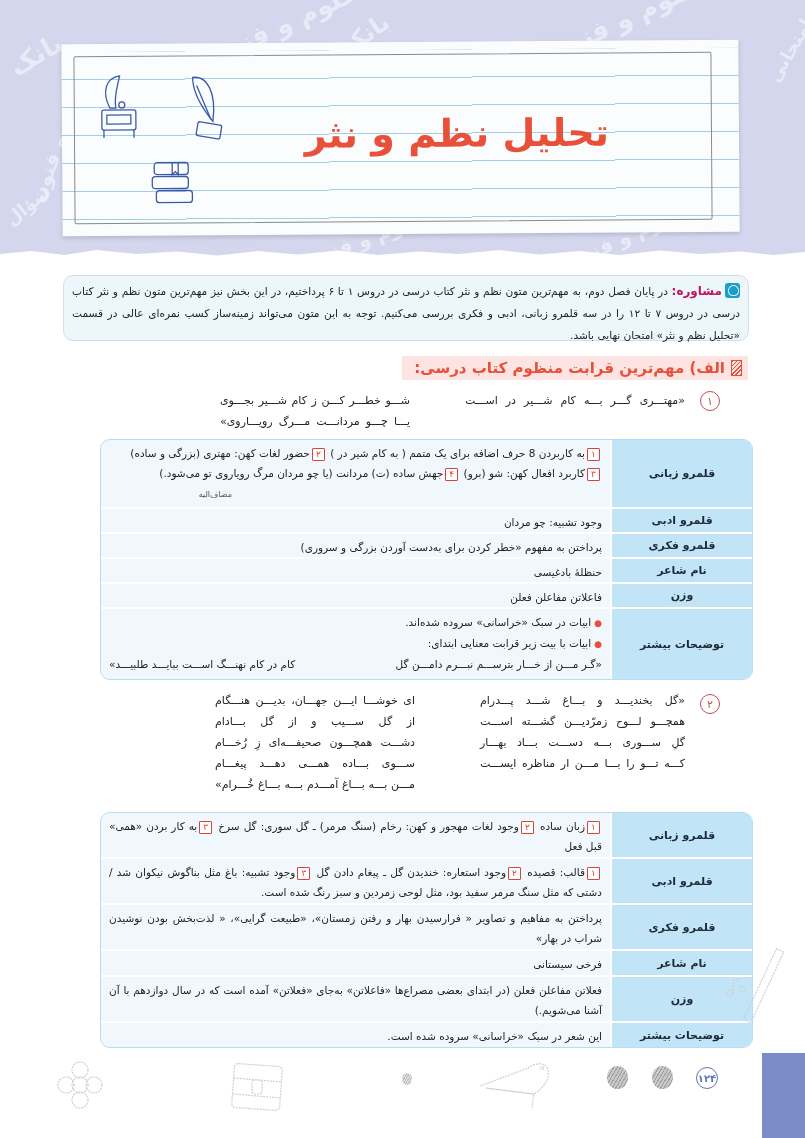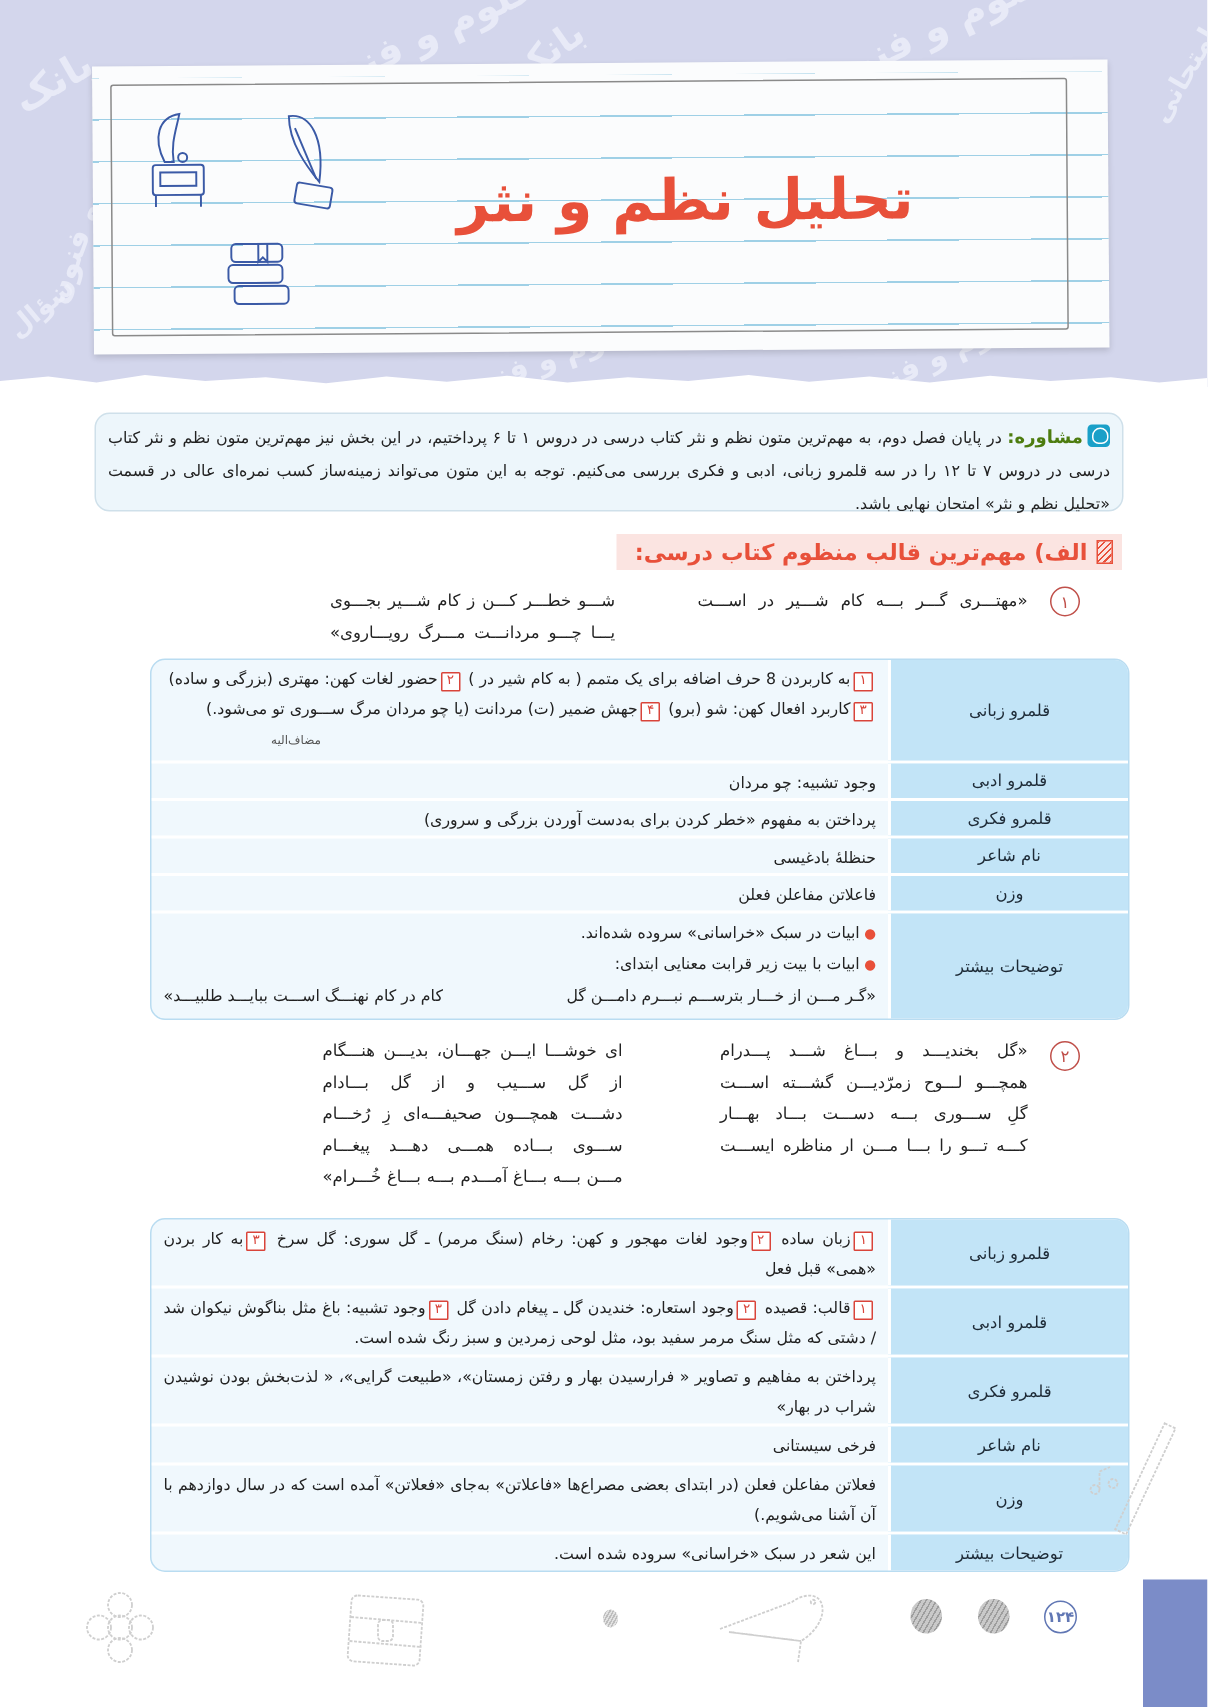"مشاوره:" .advice .advice-label { color: #4d7c0f -> #be185d }
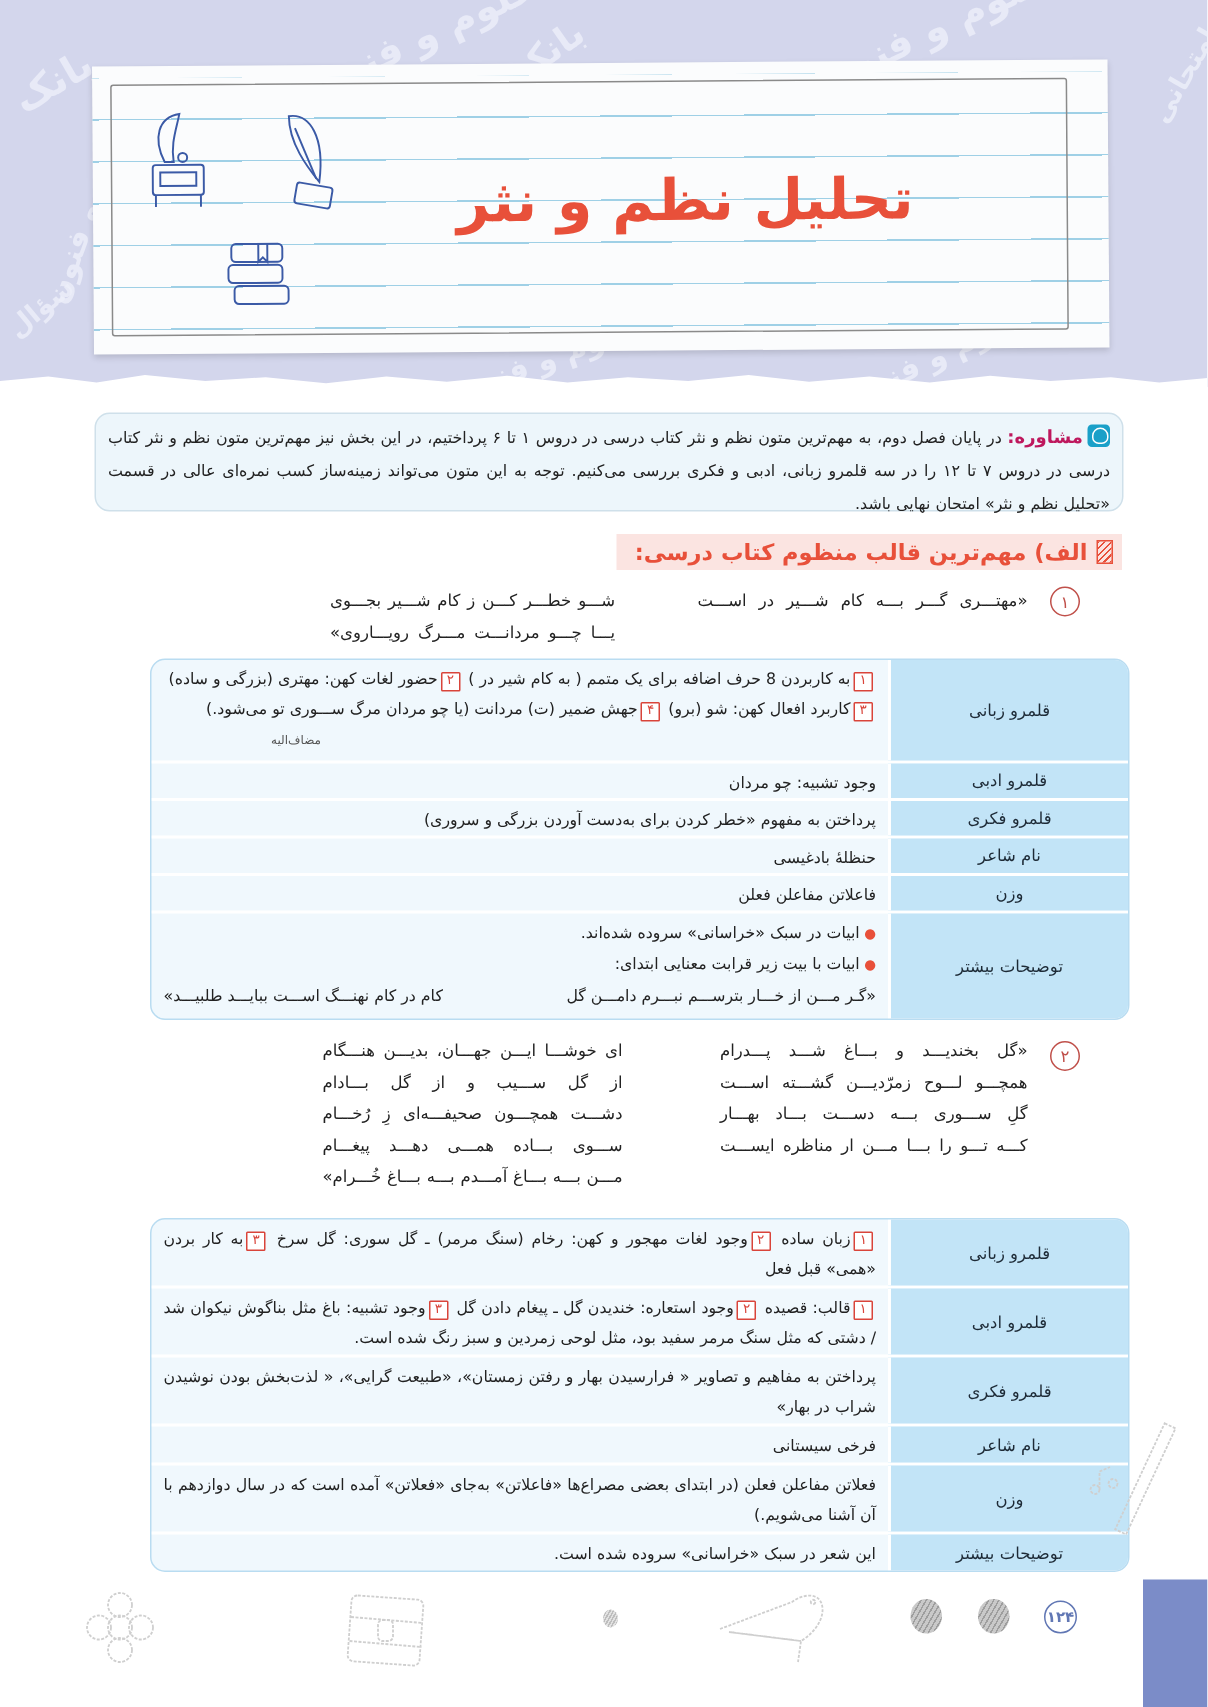"الف) مهم‌ترین قالب منظوم کتاب" span.section-title { text: قالب -> قرابت }
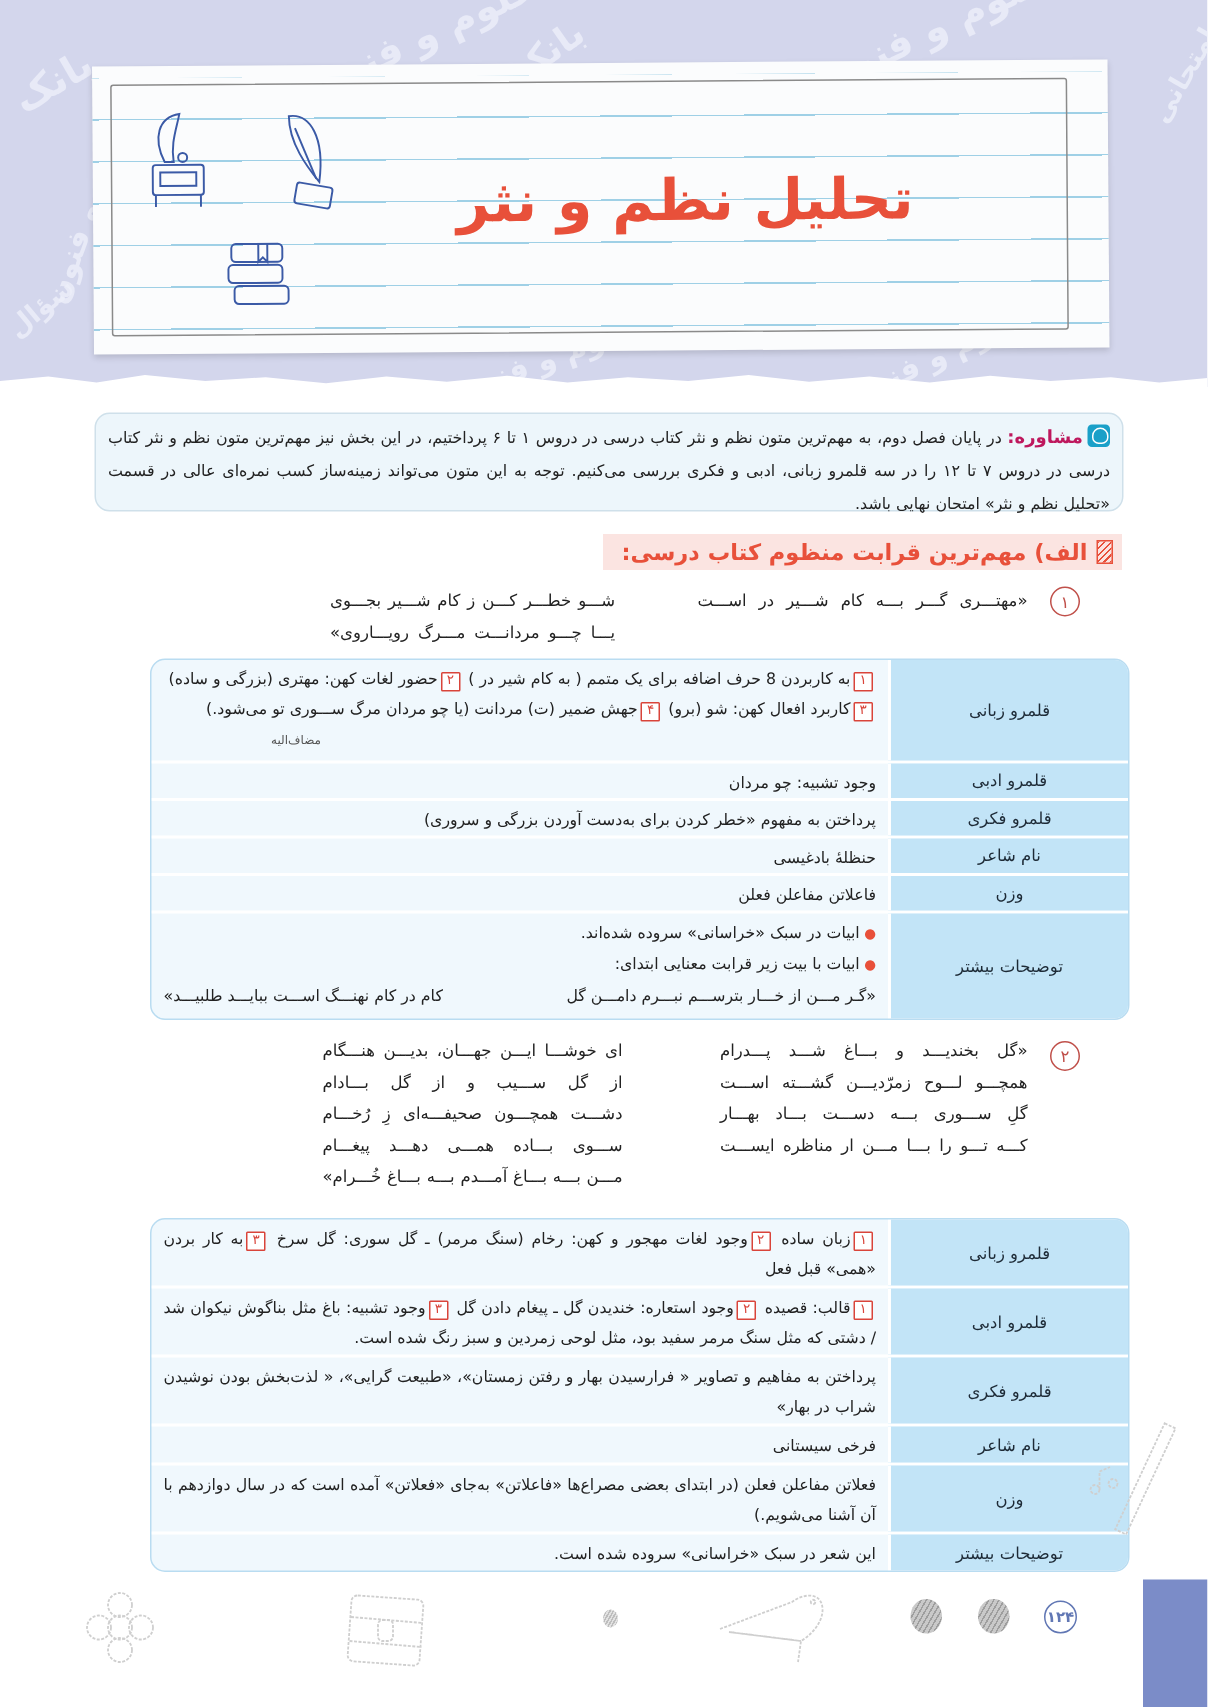"جهش ضمیر (ت) مردانت (یا" span { text: ضمیر (ت) مردانت (یا چو مردان مرگ ســـوری -> ساده (ت) مردانت (یا چو مردان مرگ رویاروی }
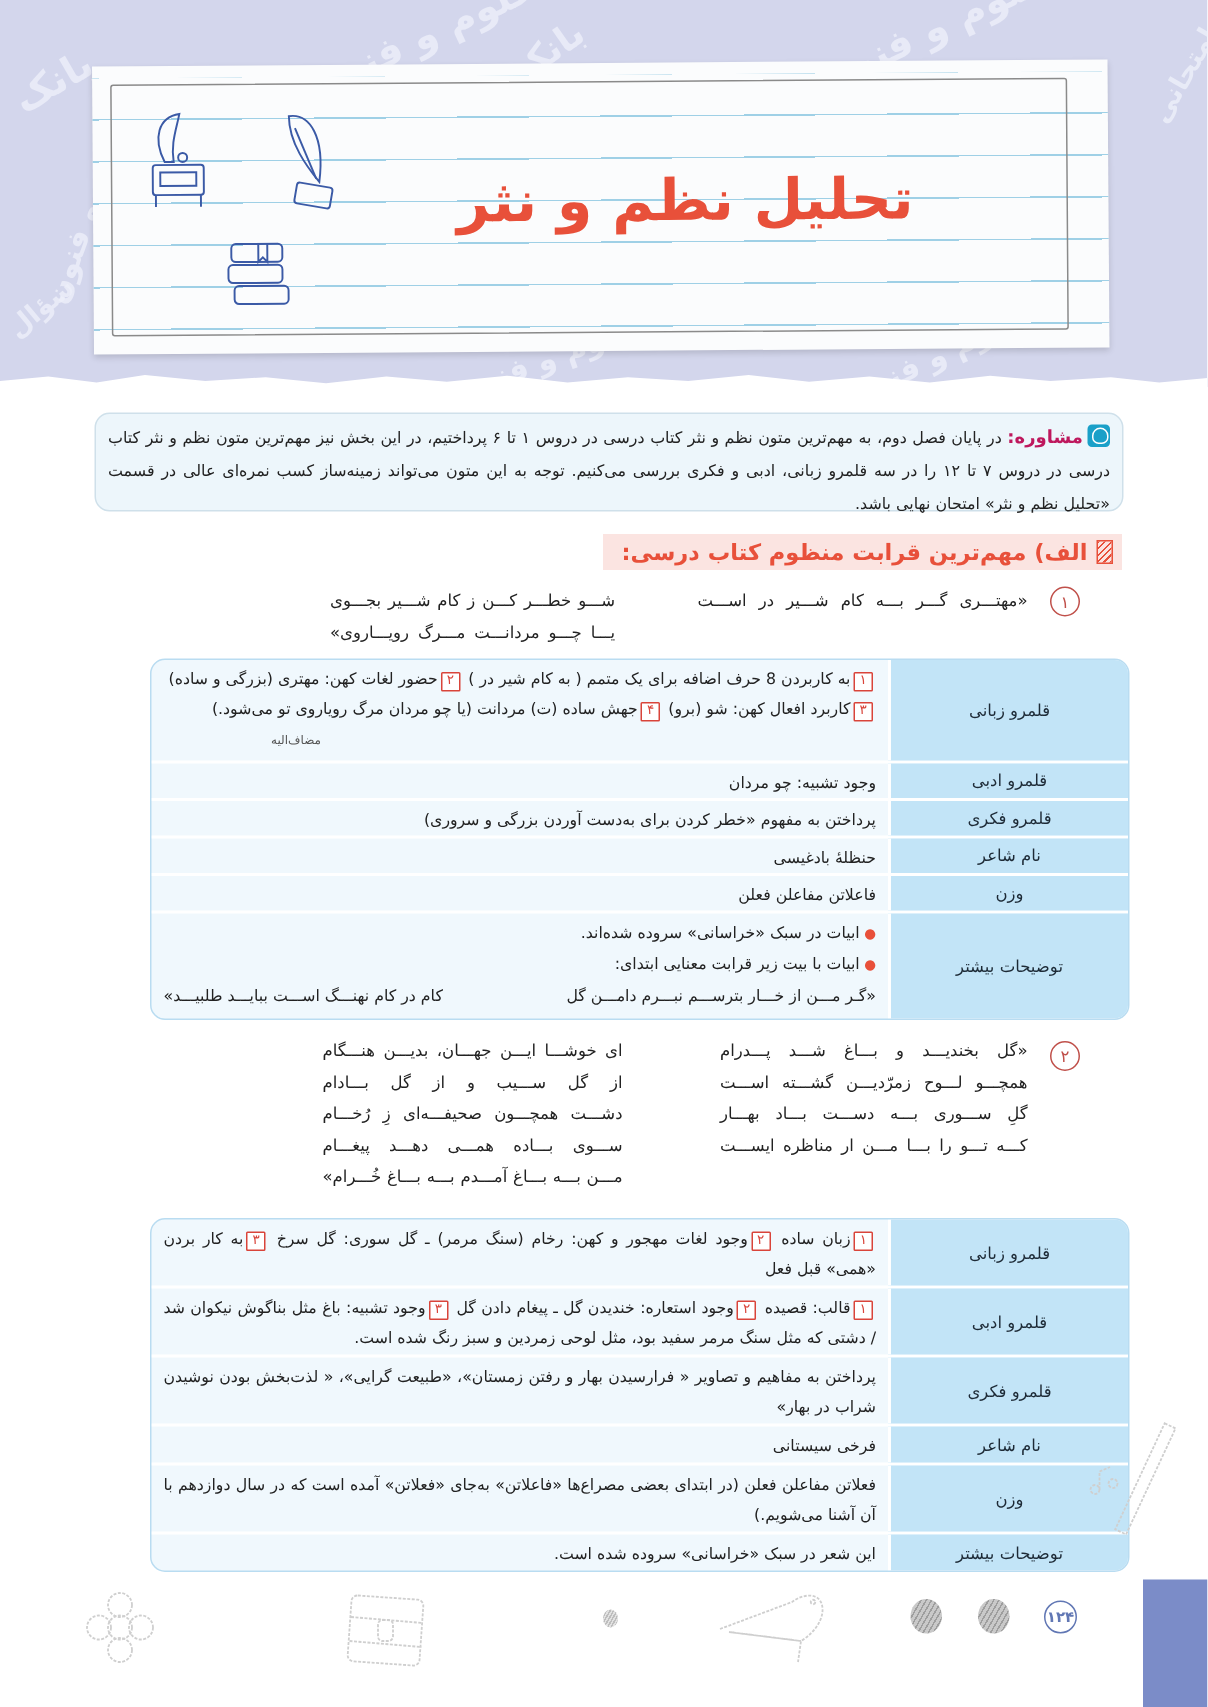"قلمرو زبانی" .atable .label { font-weight: normal -> bold; width: 160px -> 142px }
